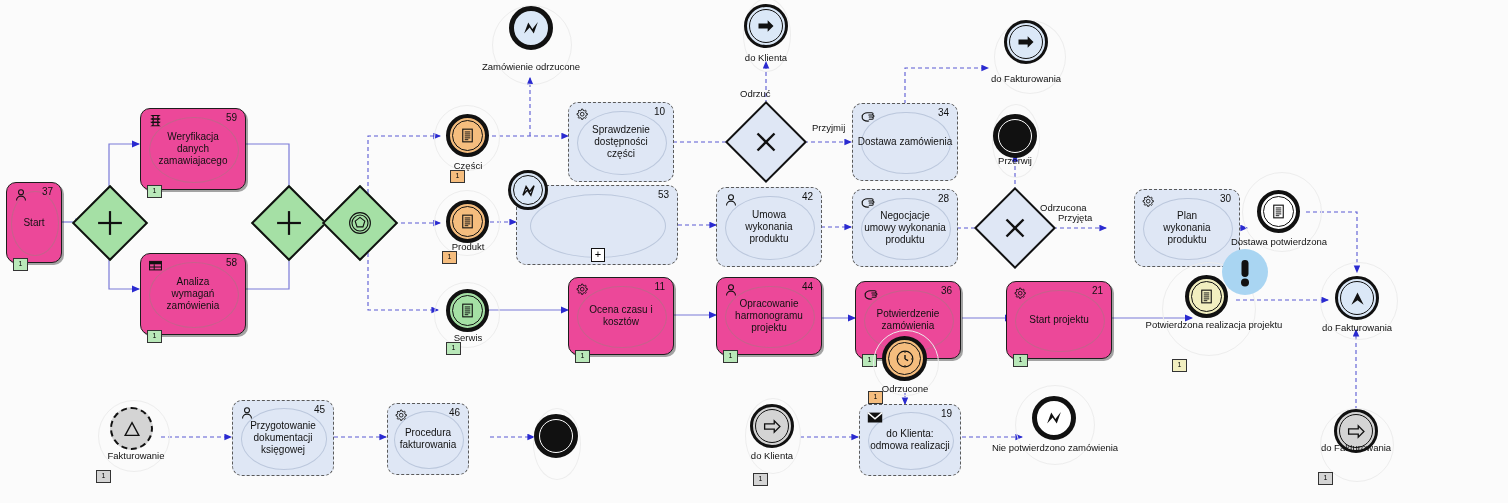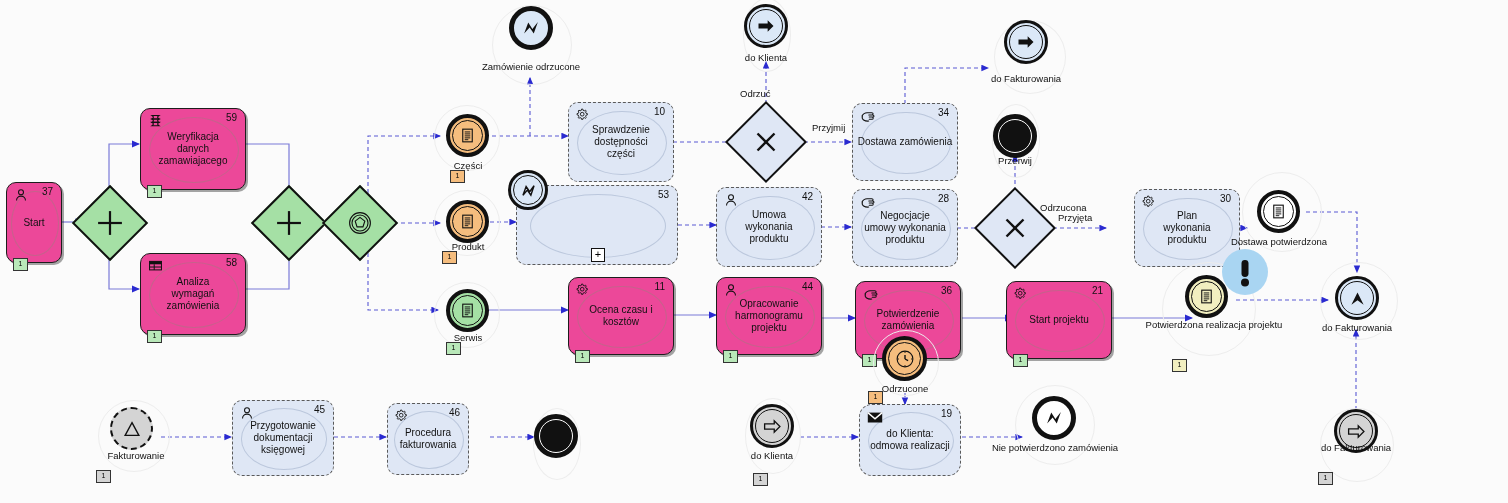"19" div.task { border-radius: 13px -> none }
